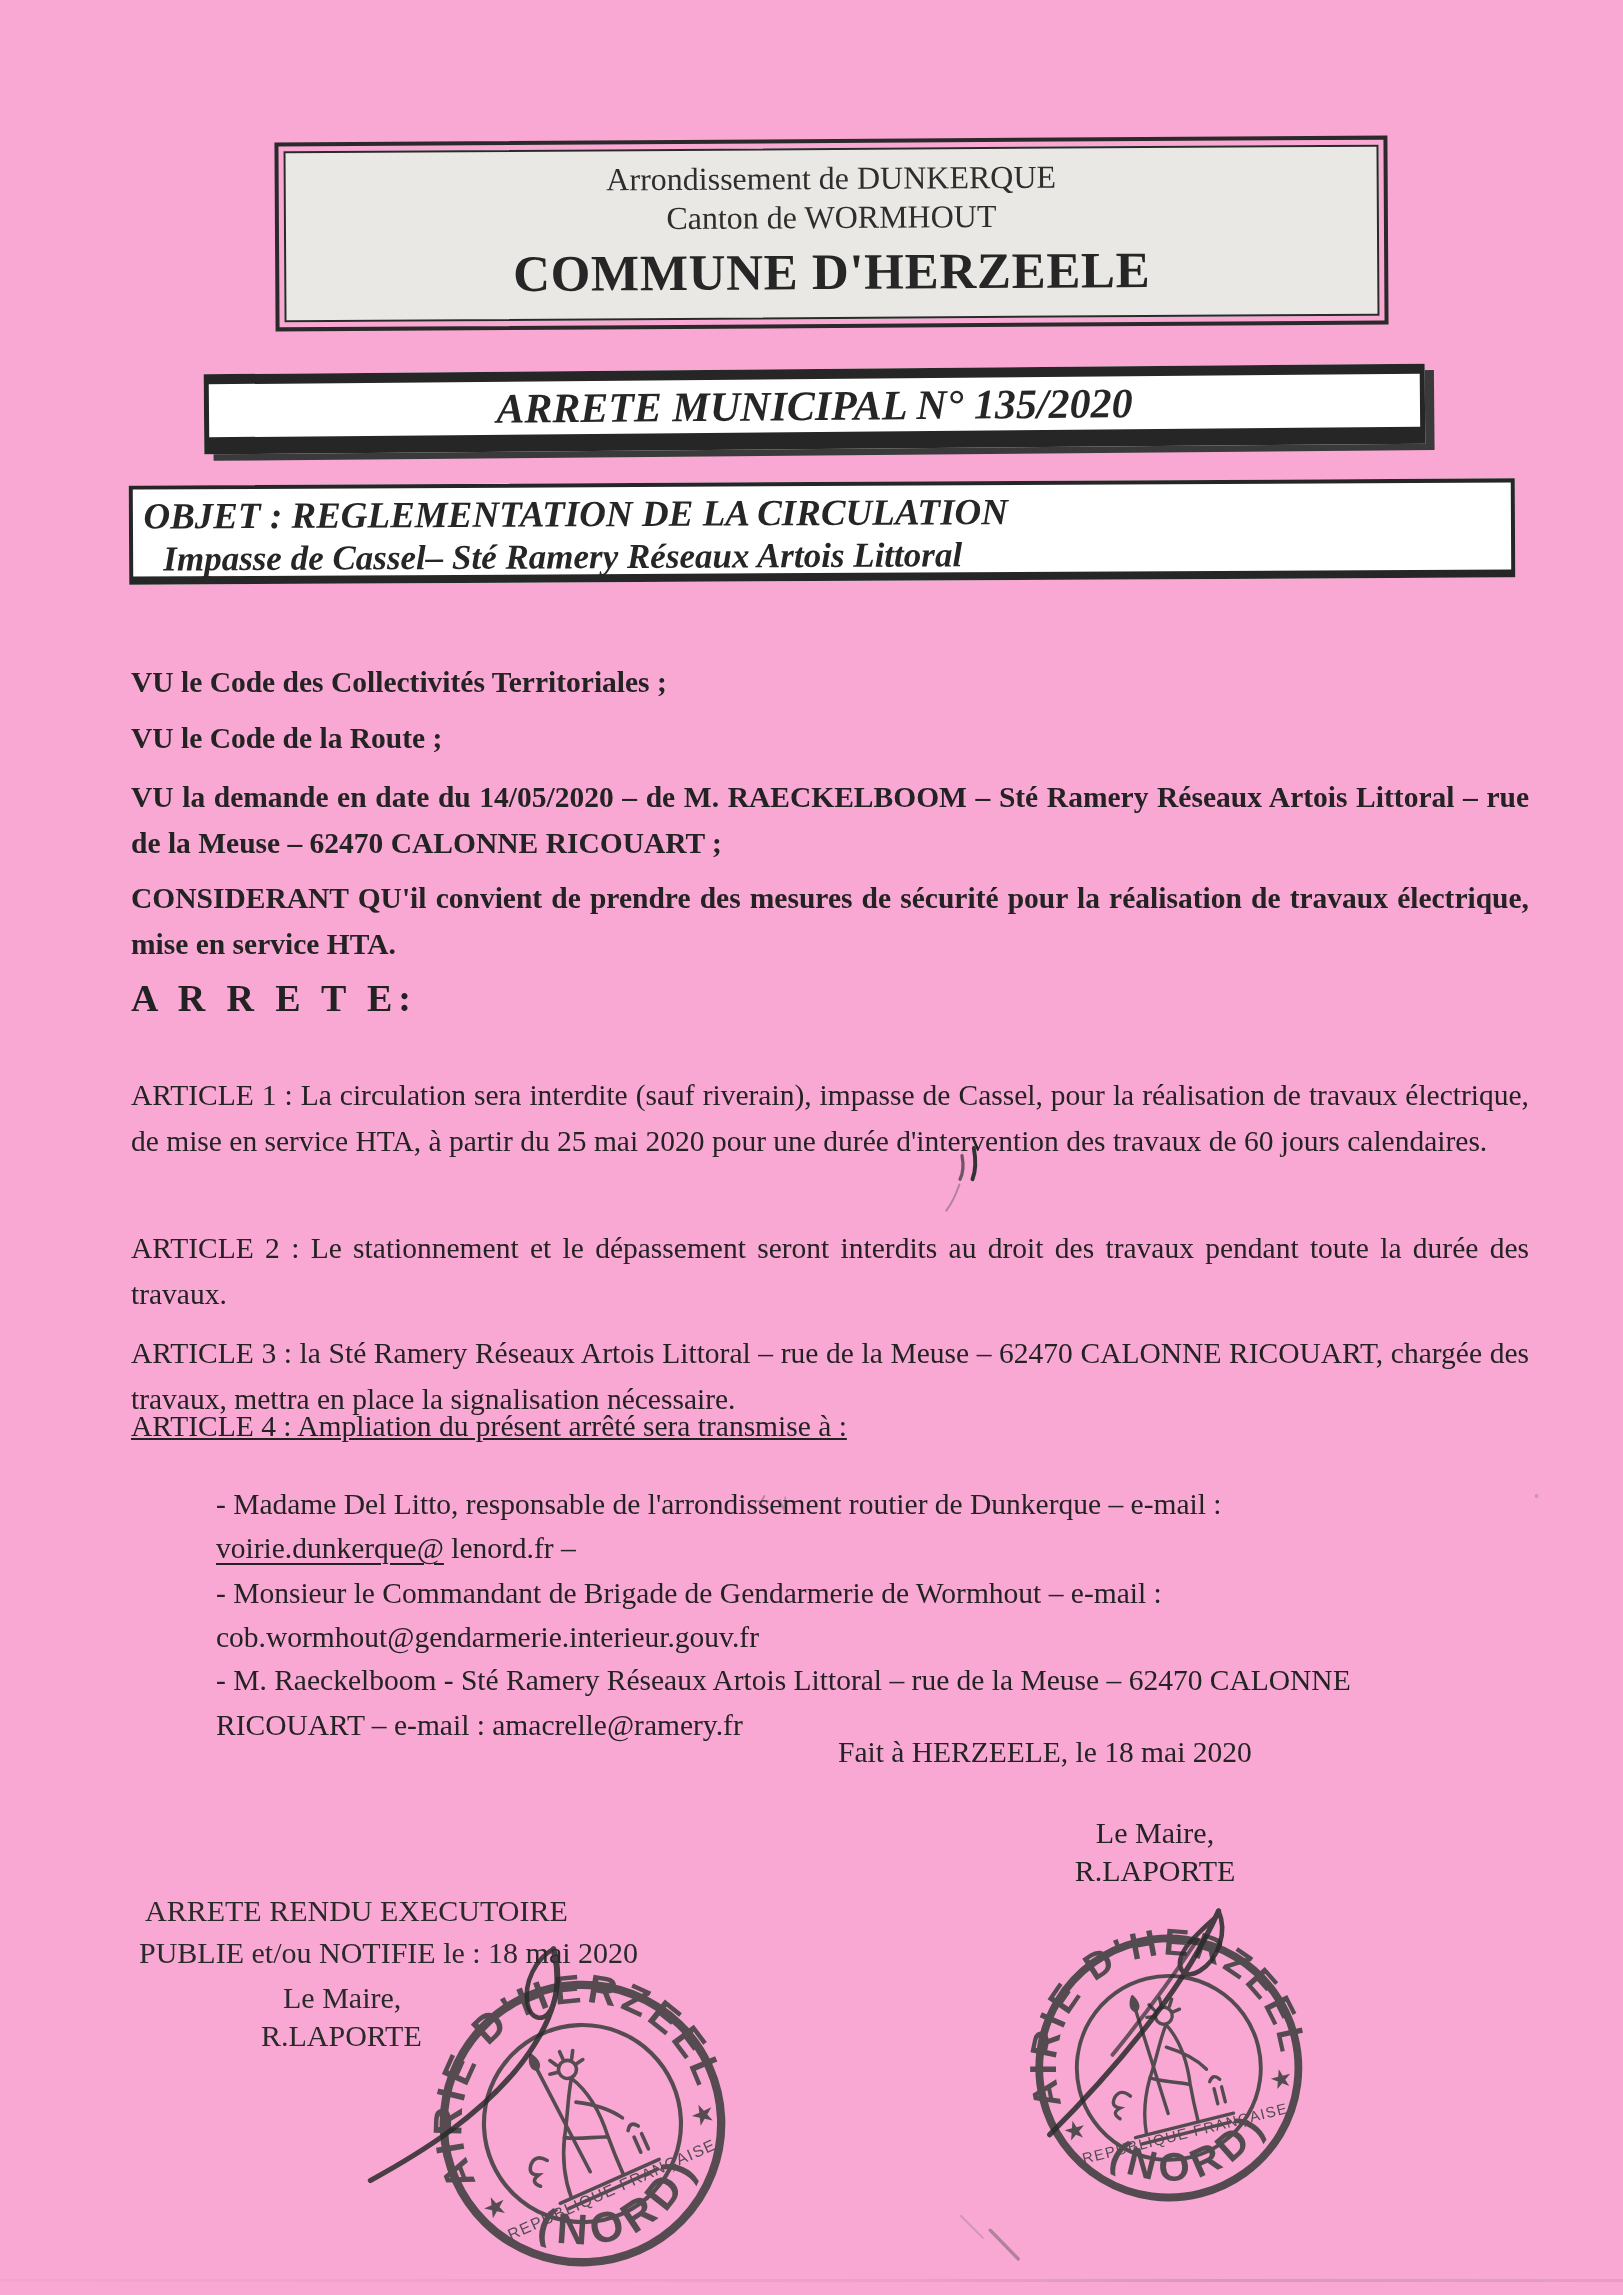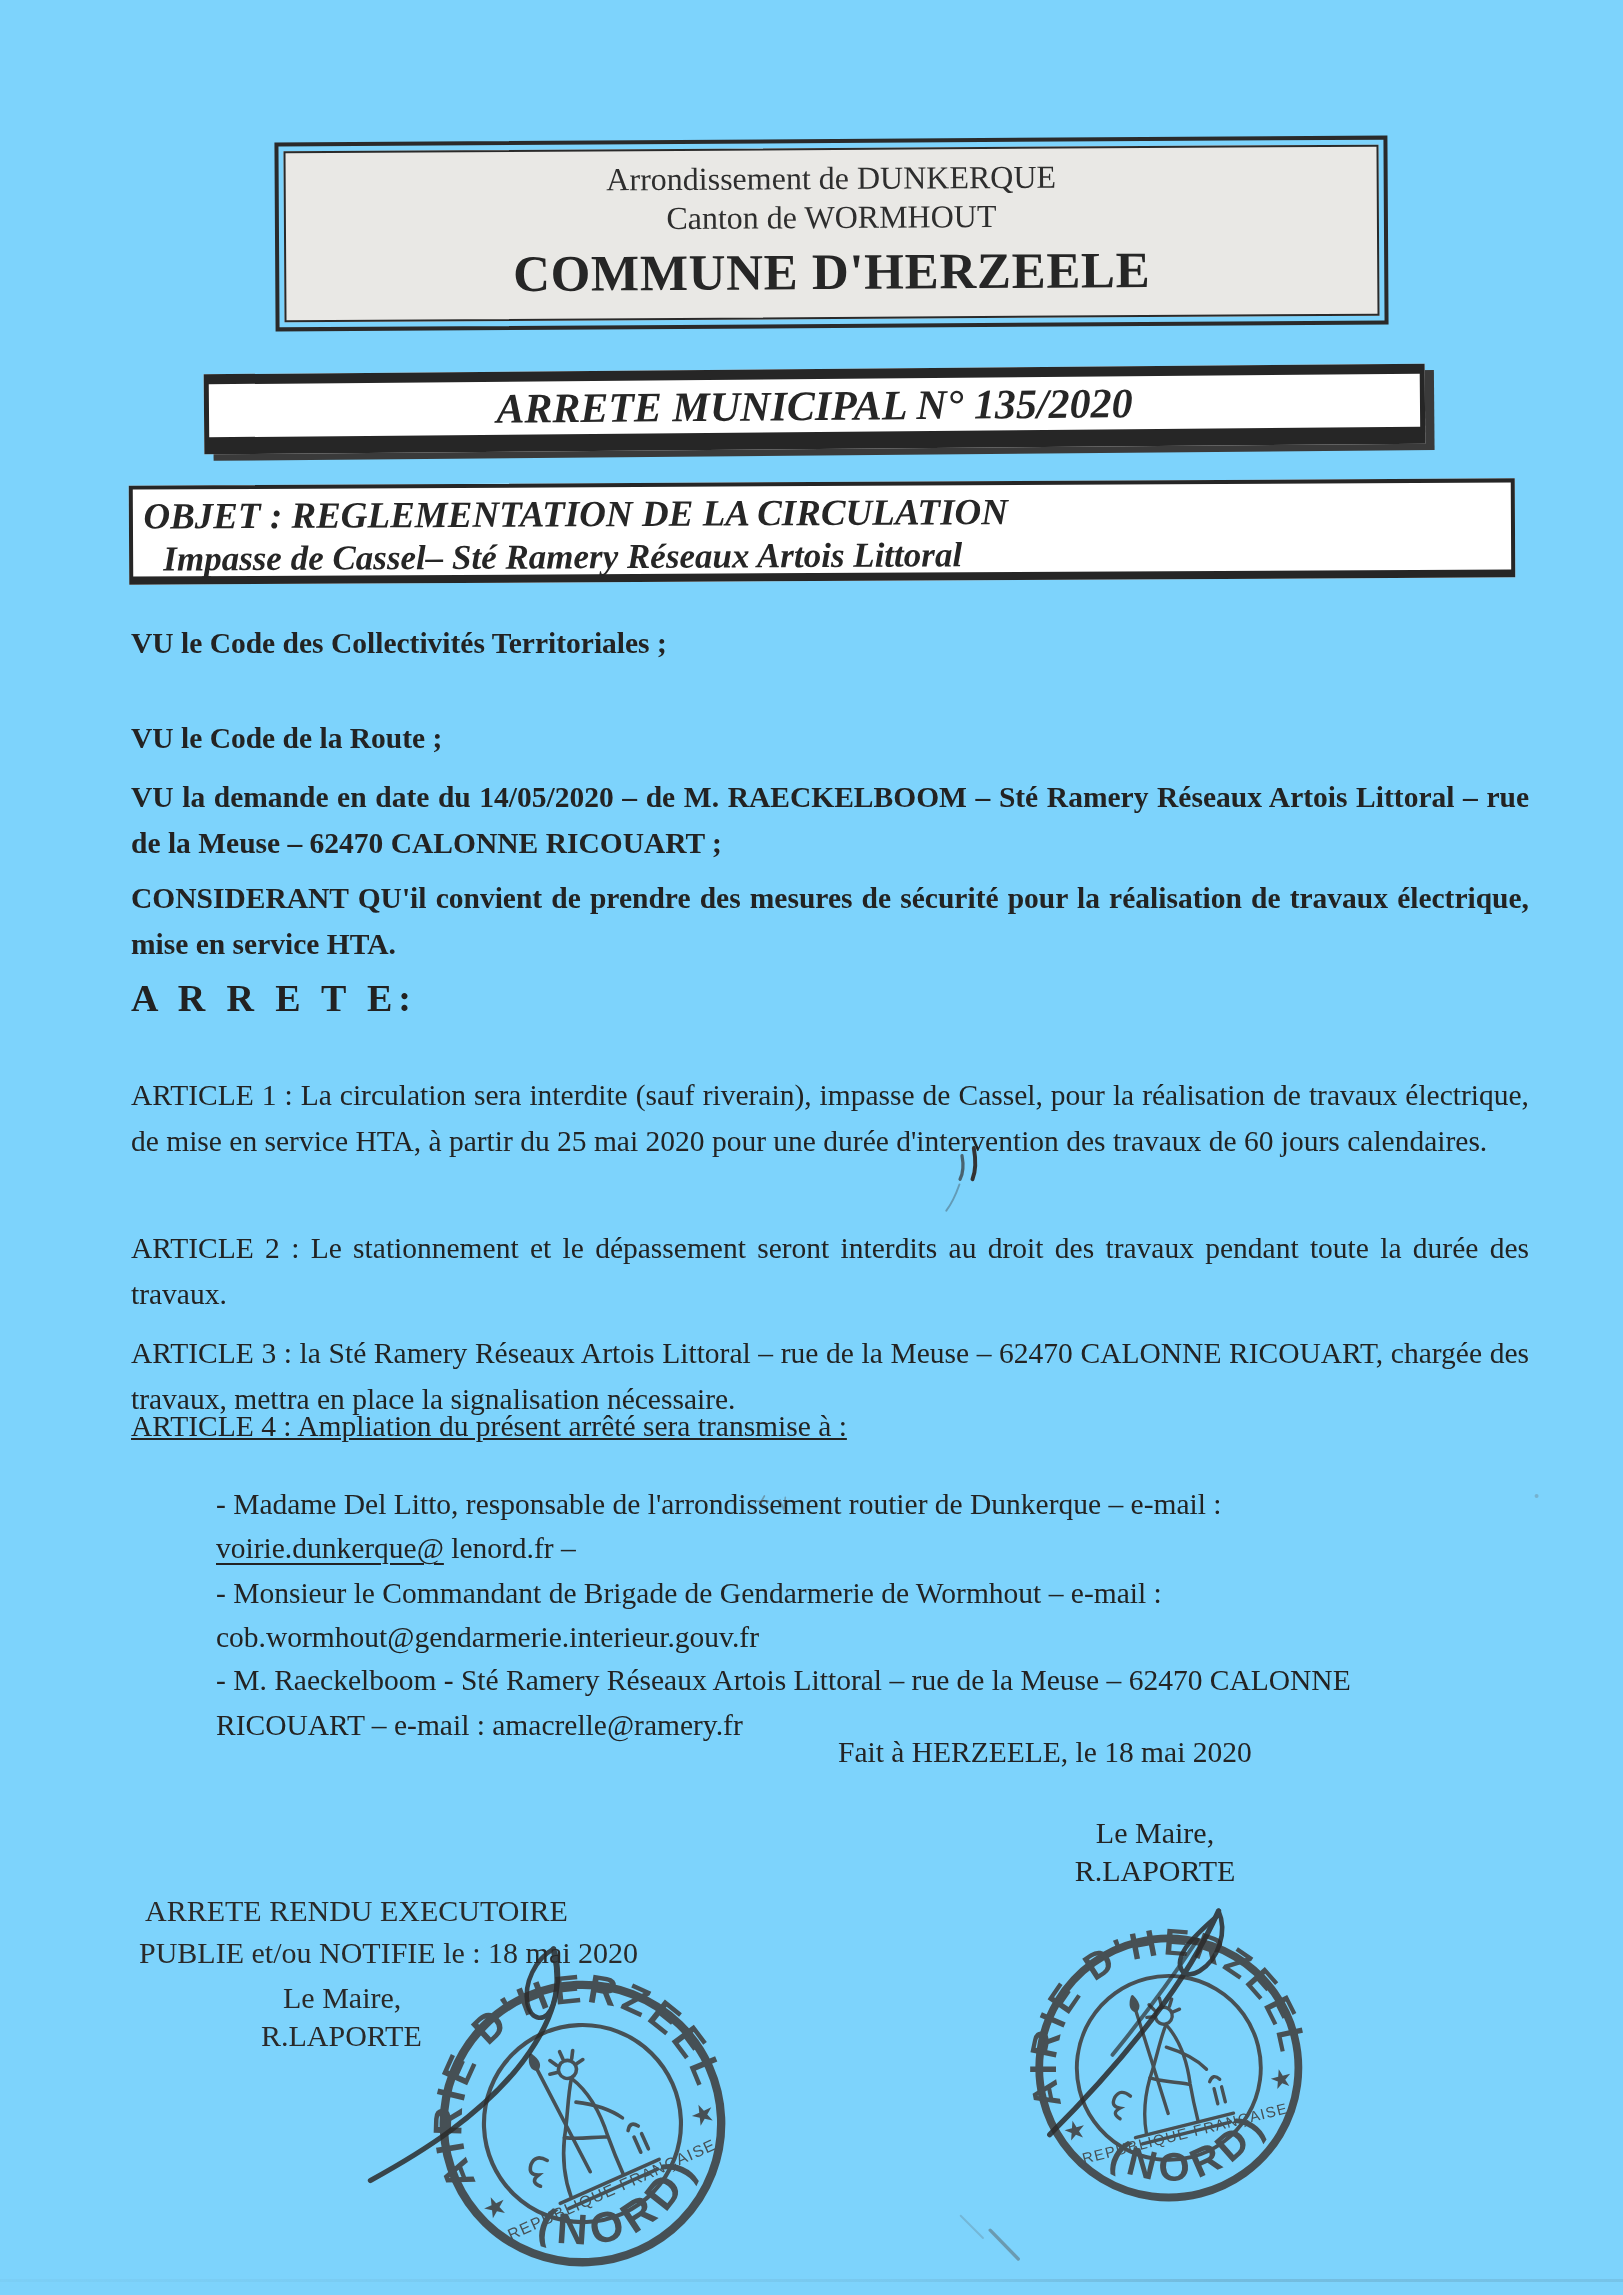"Arrondissement de DUNKERQUE" .page { background: #7dd3fc -> #f9a8d4 }
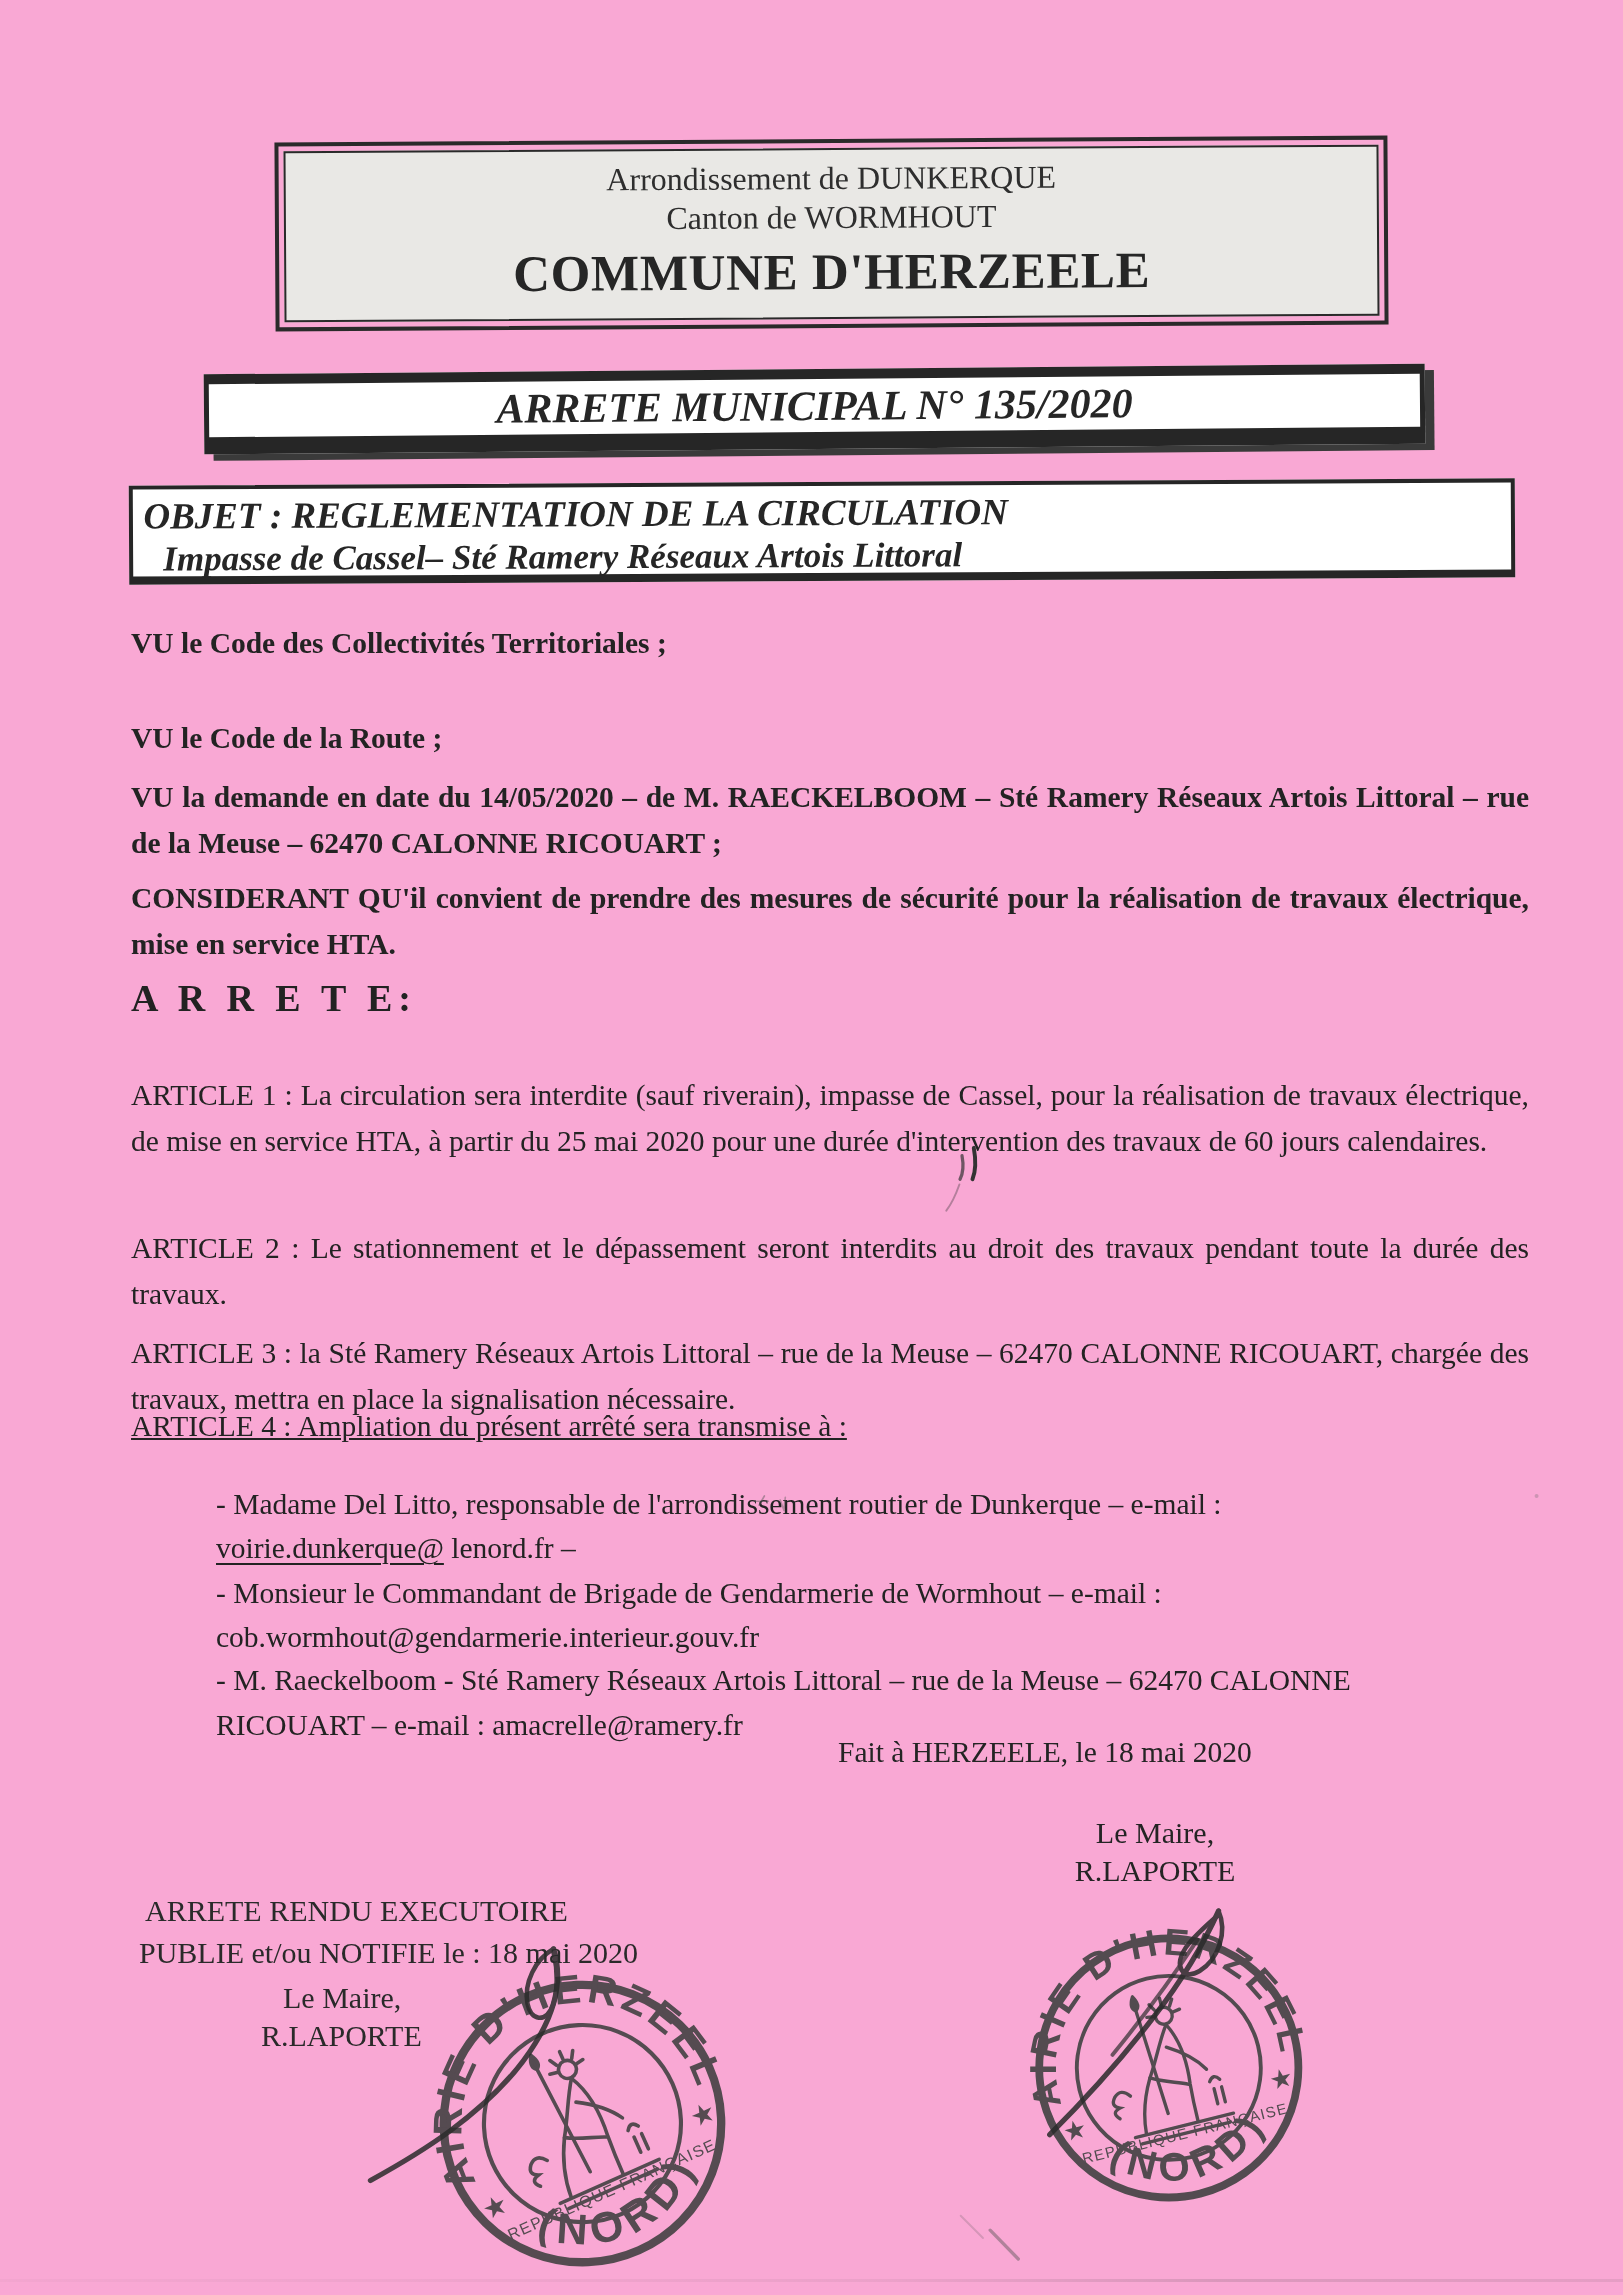"VU le Code des Collectivités" div.abs { top: 620px -> 659px }
